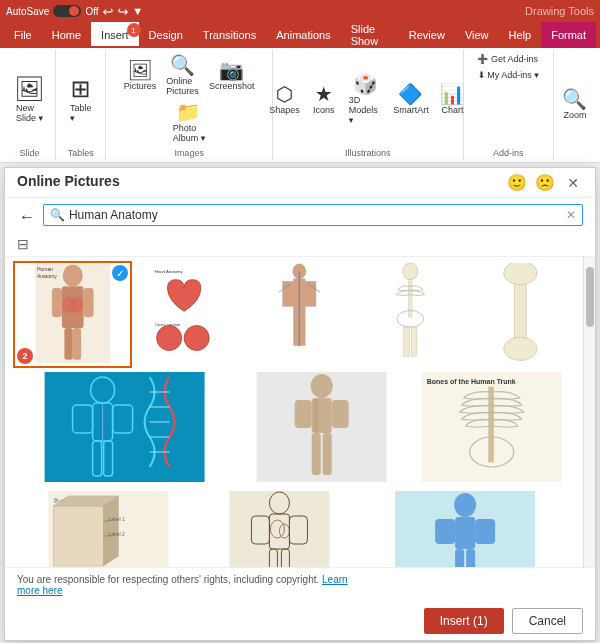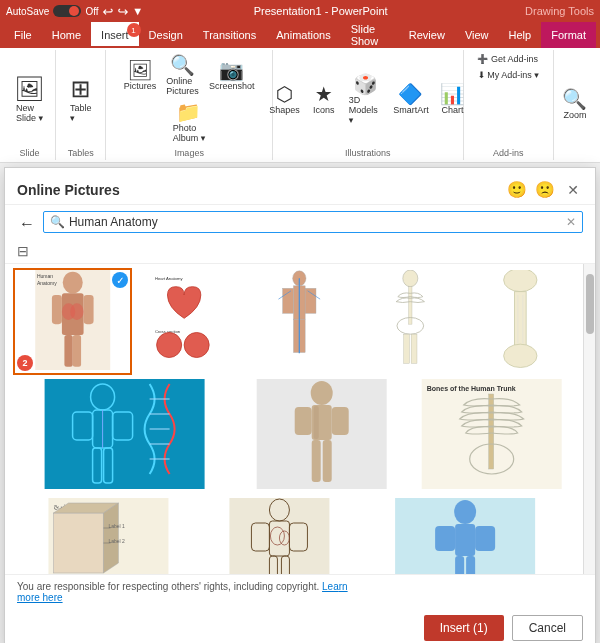"Presentation1 - PowerPoint" div.title-bar-center { html: <div> <span>Presentation1 - PowerPoint</span> </div> -> none }
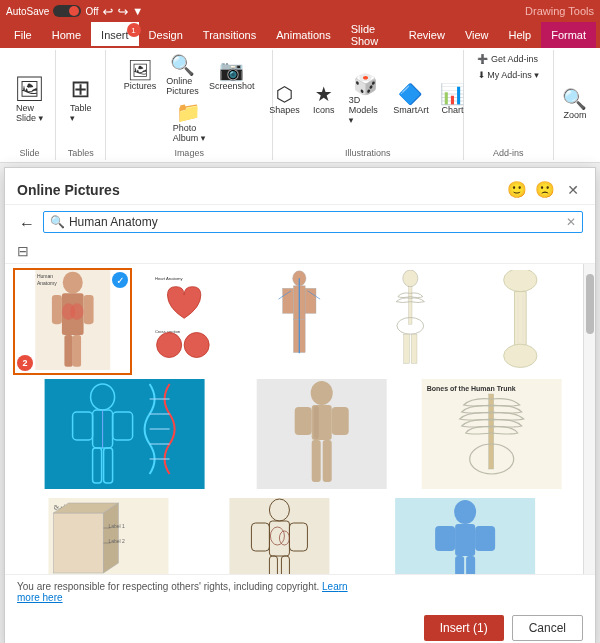"Online Pictures" .dialog-header { align-items: center -> none; padding: 12px 12px 4px -> 5px 12px 4px }
